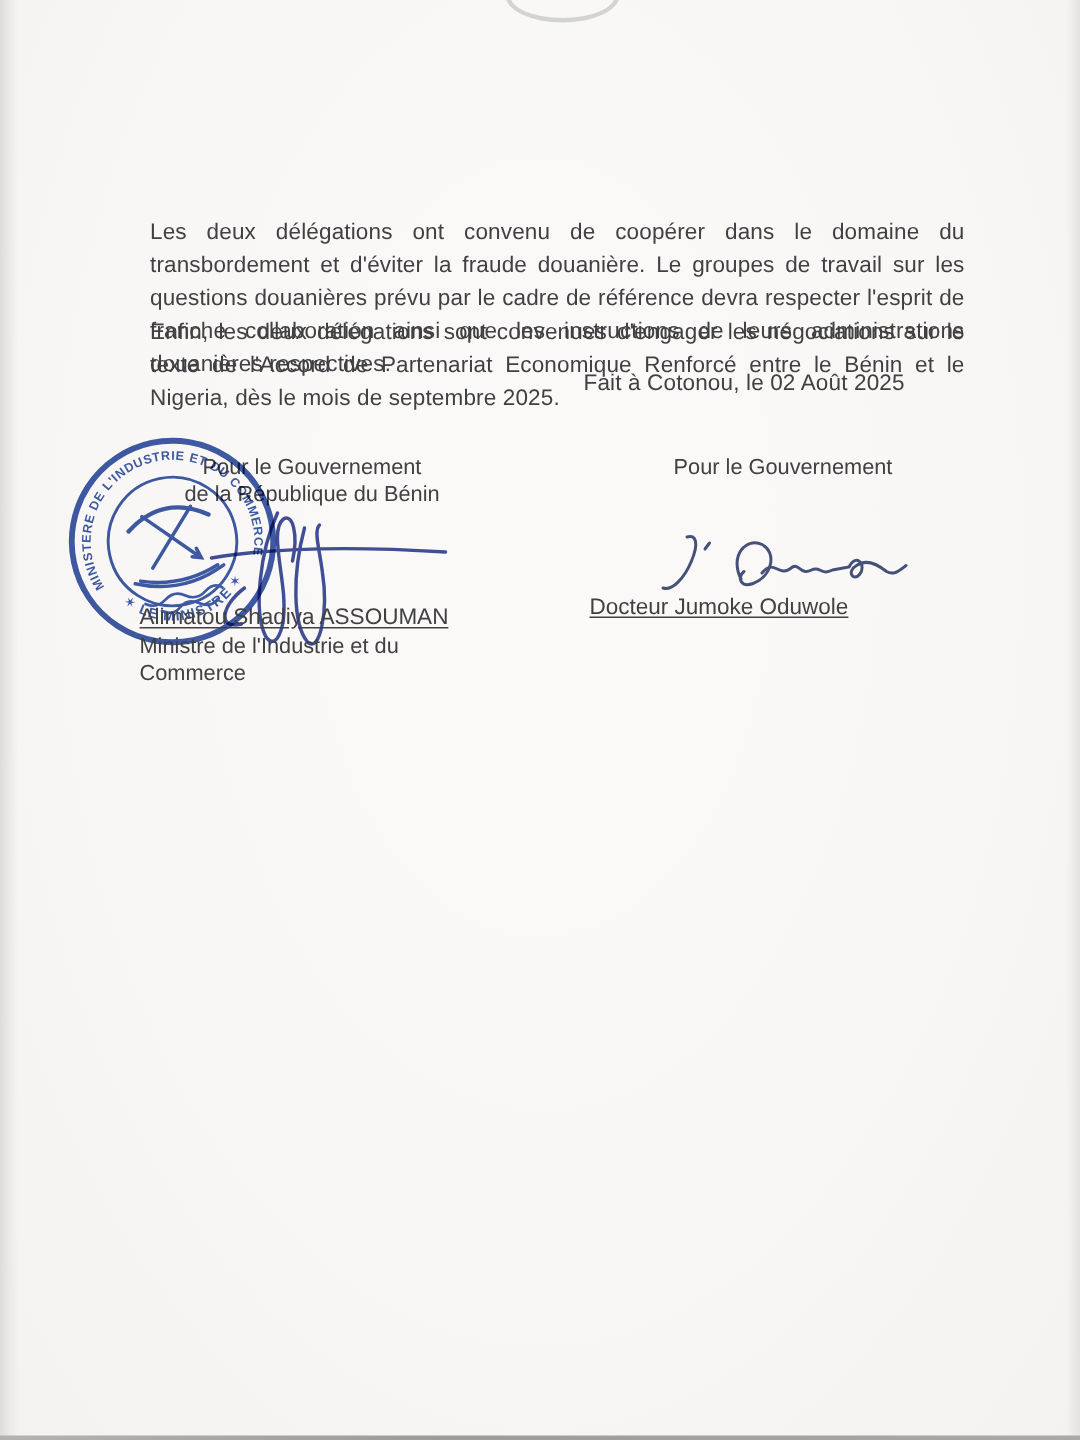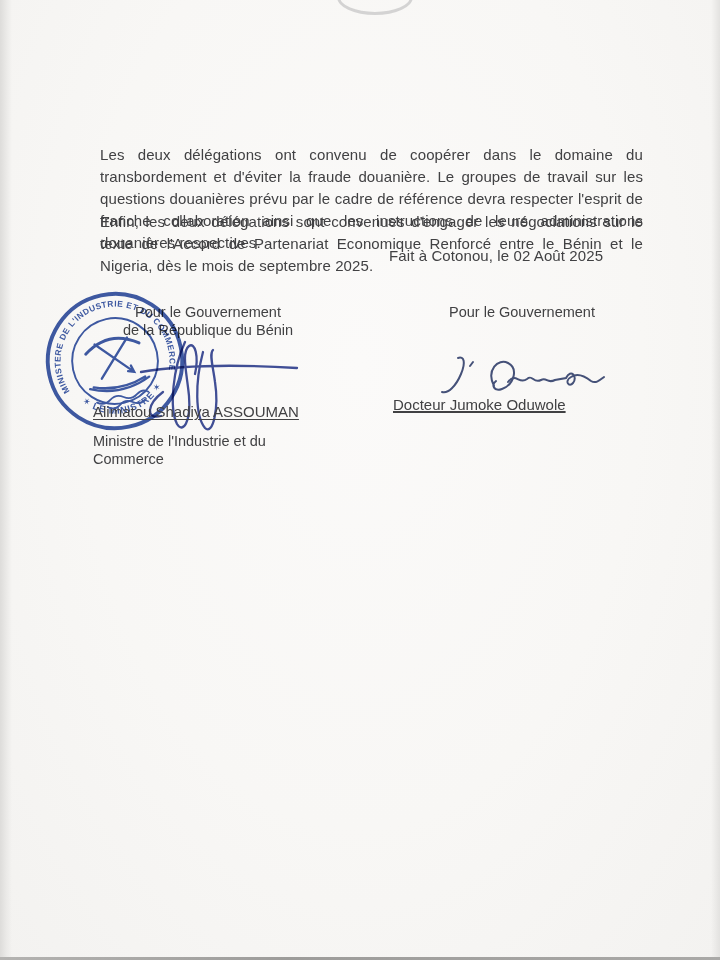"Docteur Jumoke Oduwole" #nigeria-id { text-decoration: underline -> none }
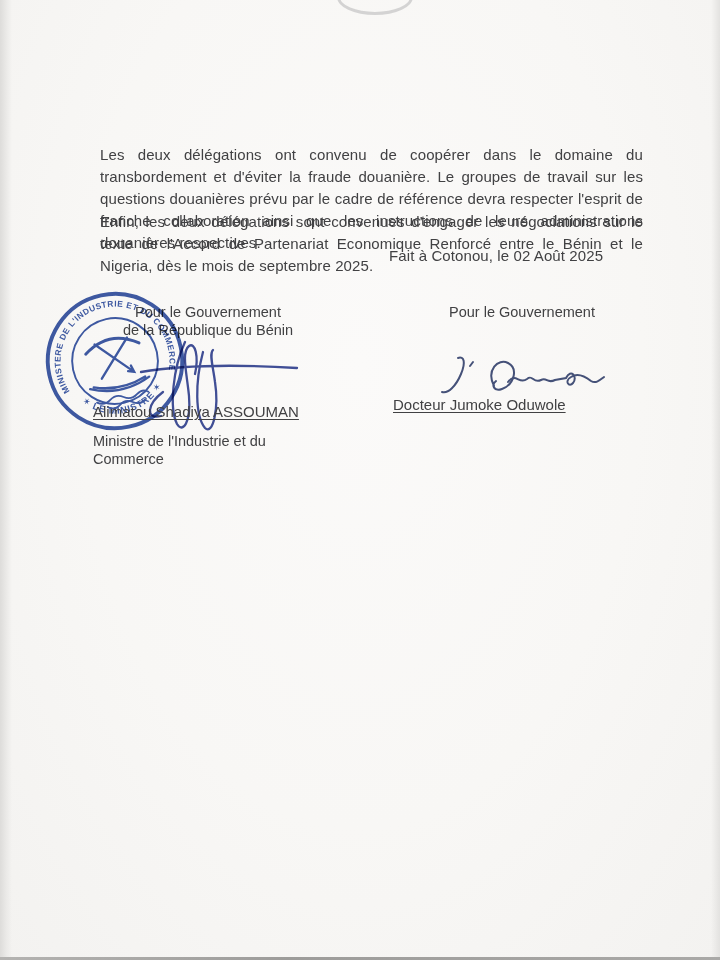"Ministre de l'Industrie et du" .sig-title { margin-top: 12px -> 2px }
